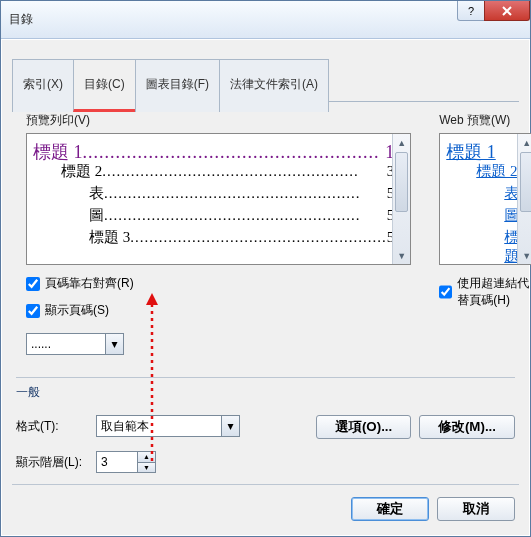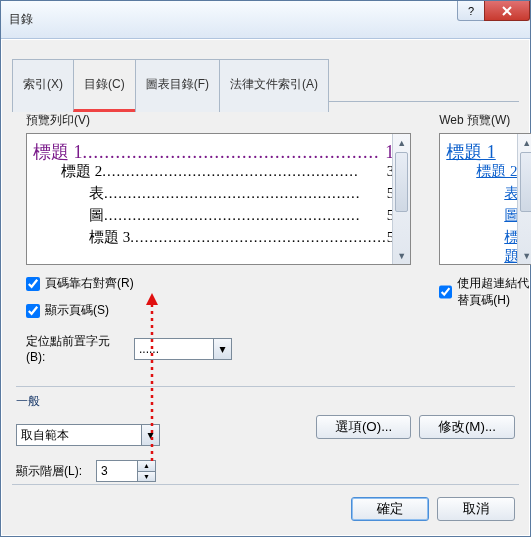"定位點前置字元(B):" label { html: <label>定位點前置字元(B):</label> -> none }
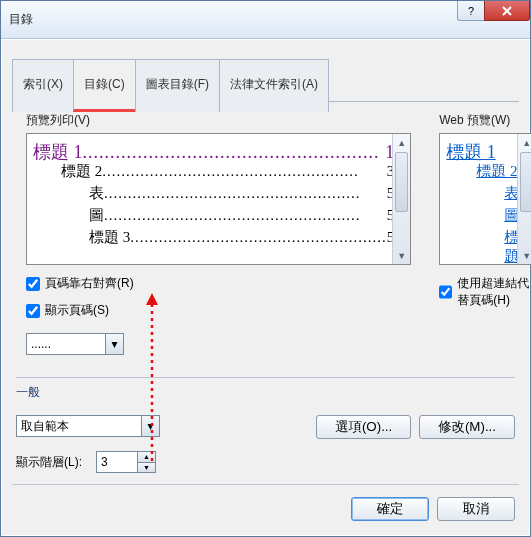"格式(T):" label { html: none -> <label>格式(T):</label> }
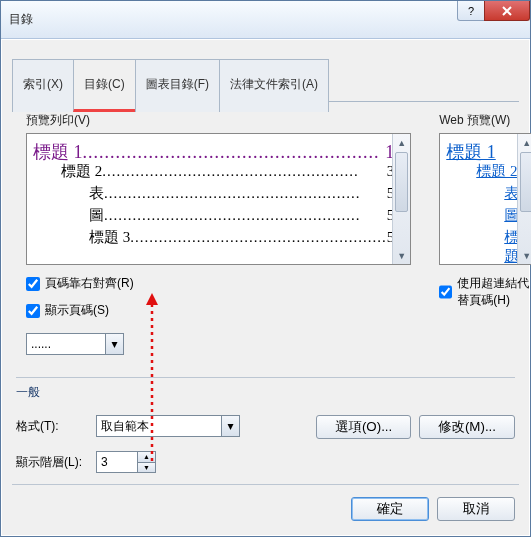"選項(O)..." .pushbtn { font-weight: none -> bold }
